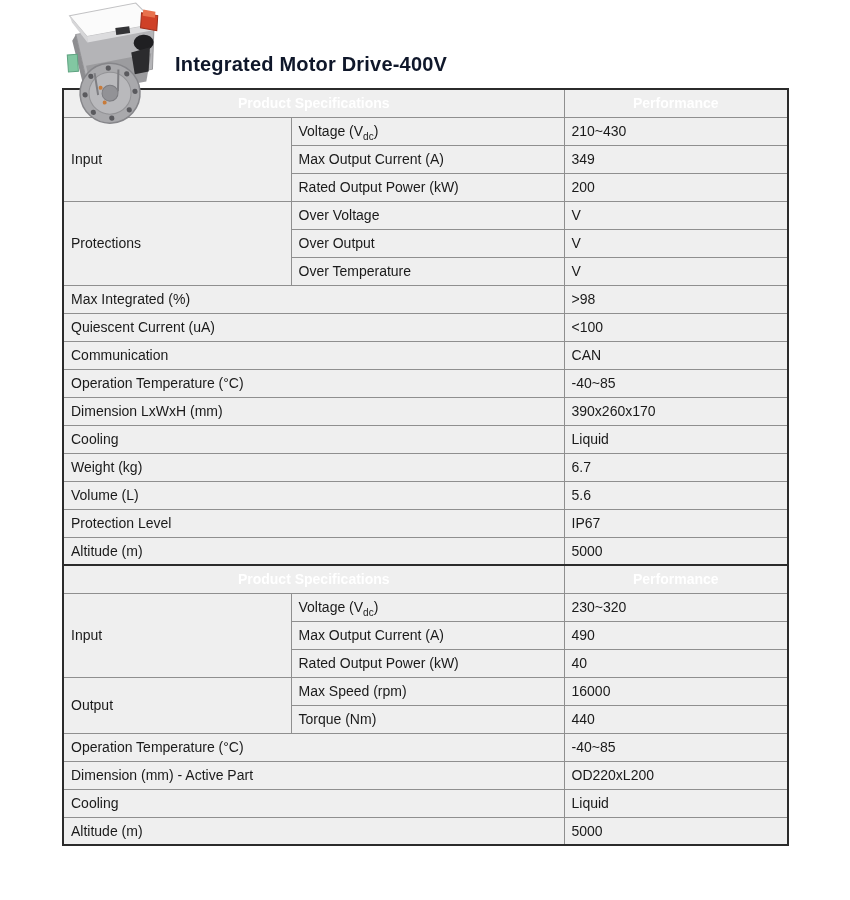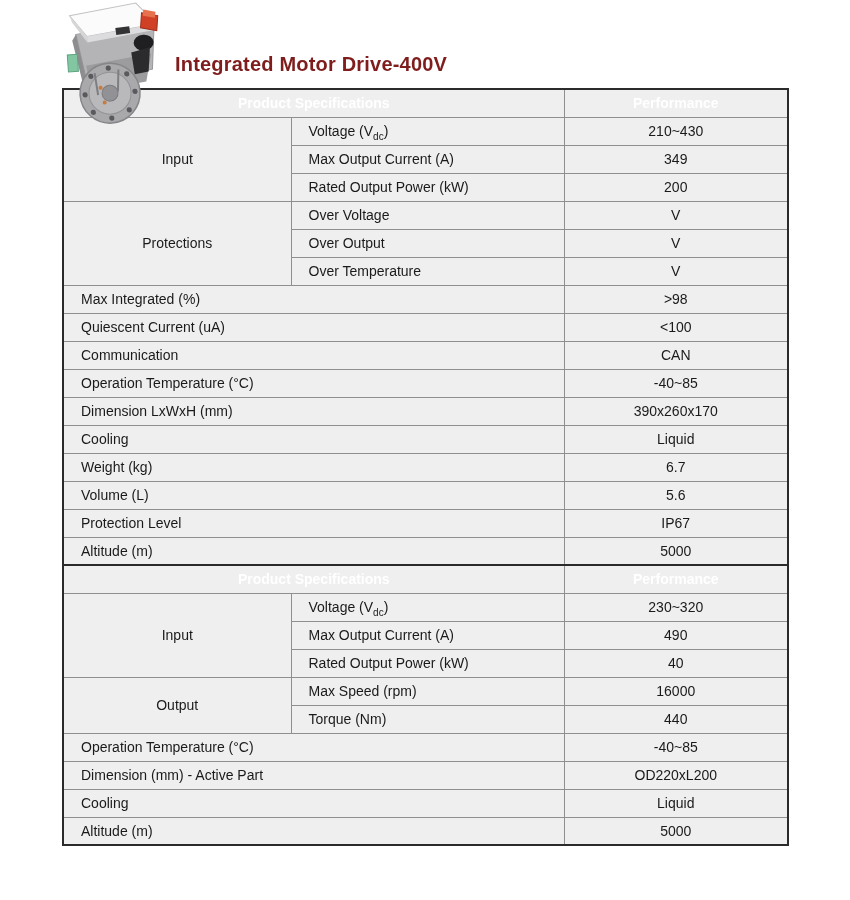"Integrated Motor Drive-400V" .page-title { color: #7f1d1d -> #0f172a }
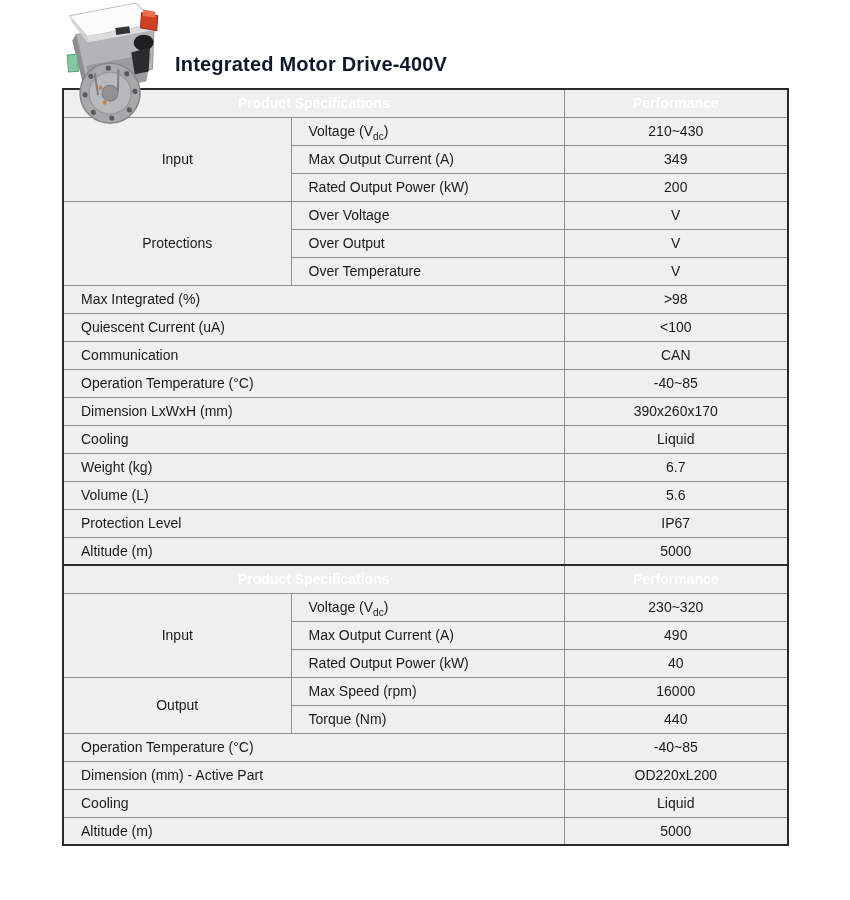"Voltage (Vdc)" table.spec td { padding: 0 17px -> 0 7px }
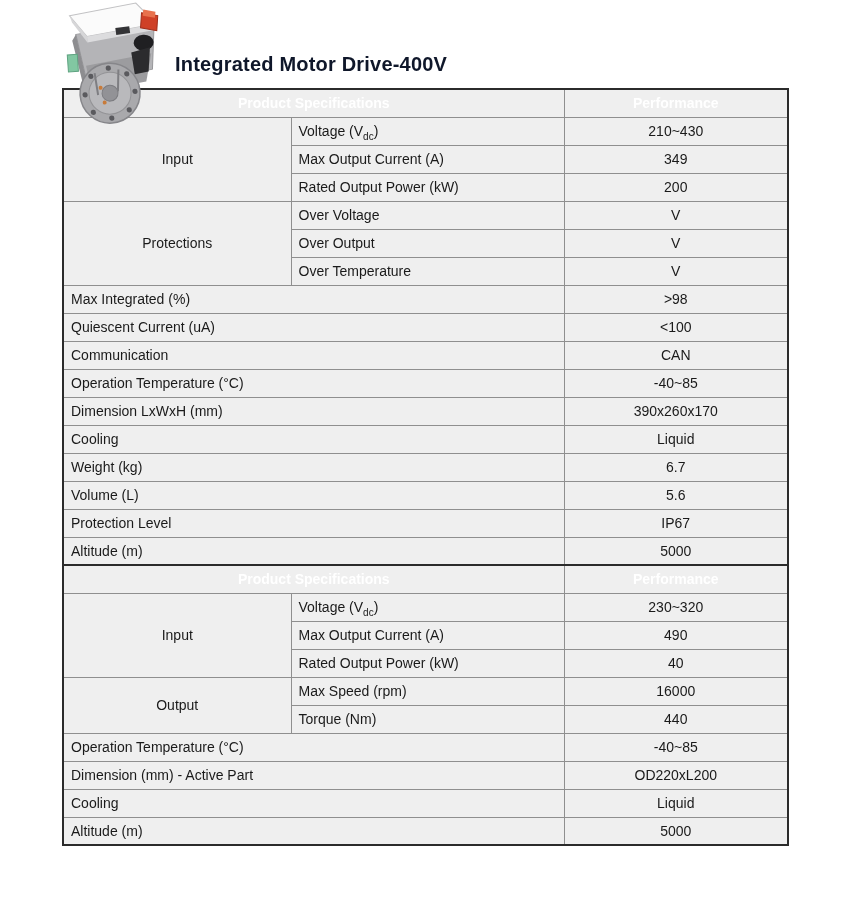"210~430" td.value { text-align: center -> left }
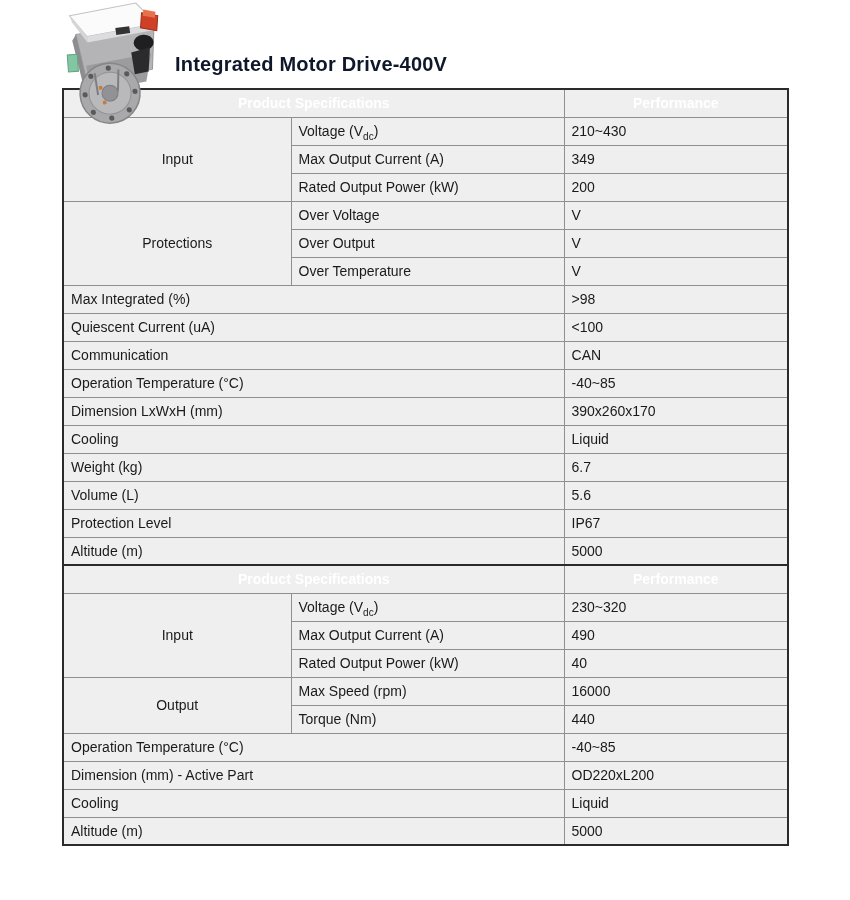"Input" td.group { text-align: center -> left }
